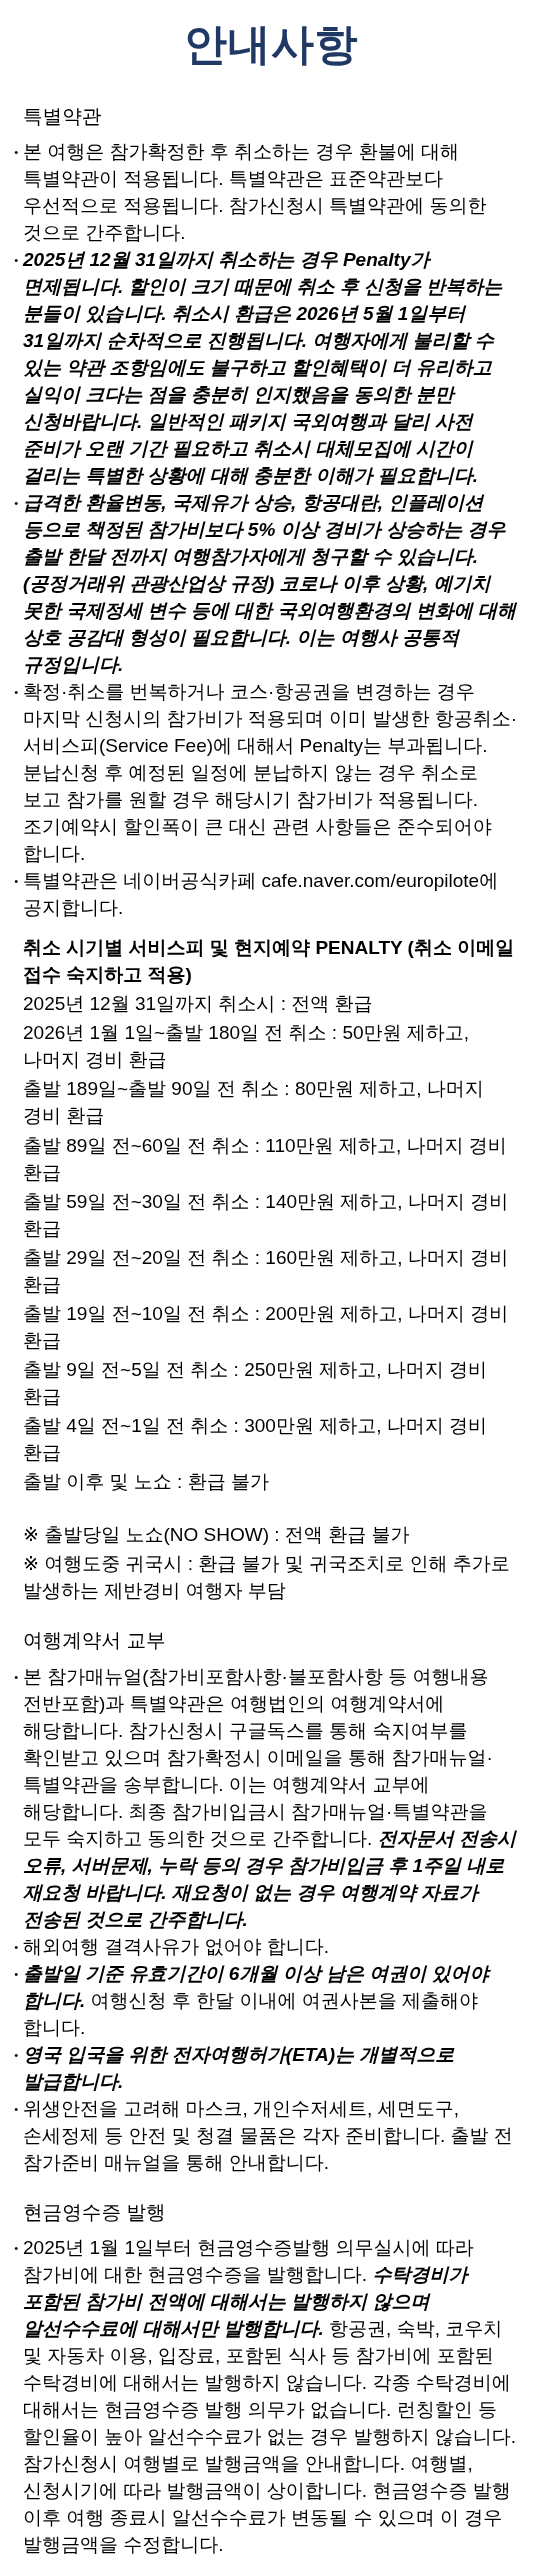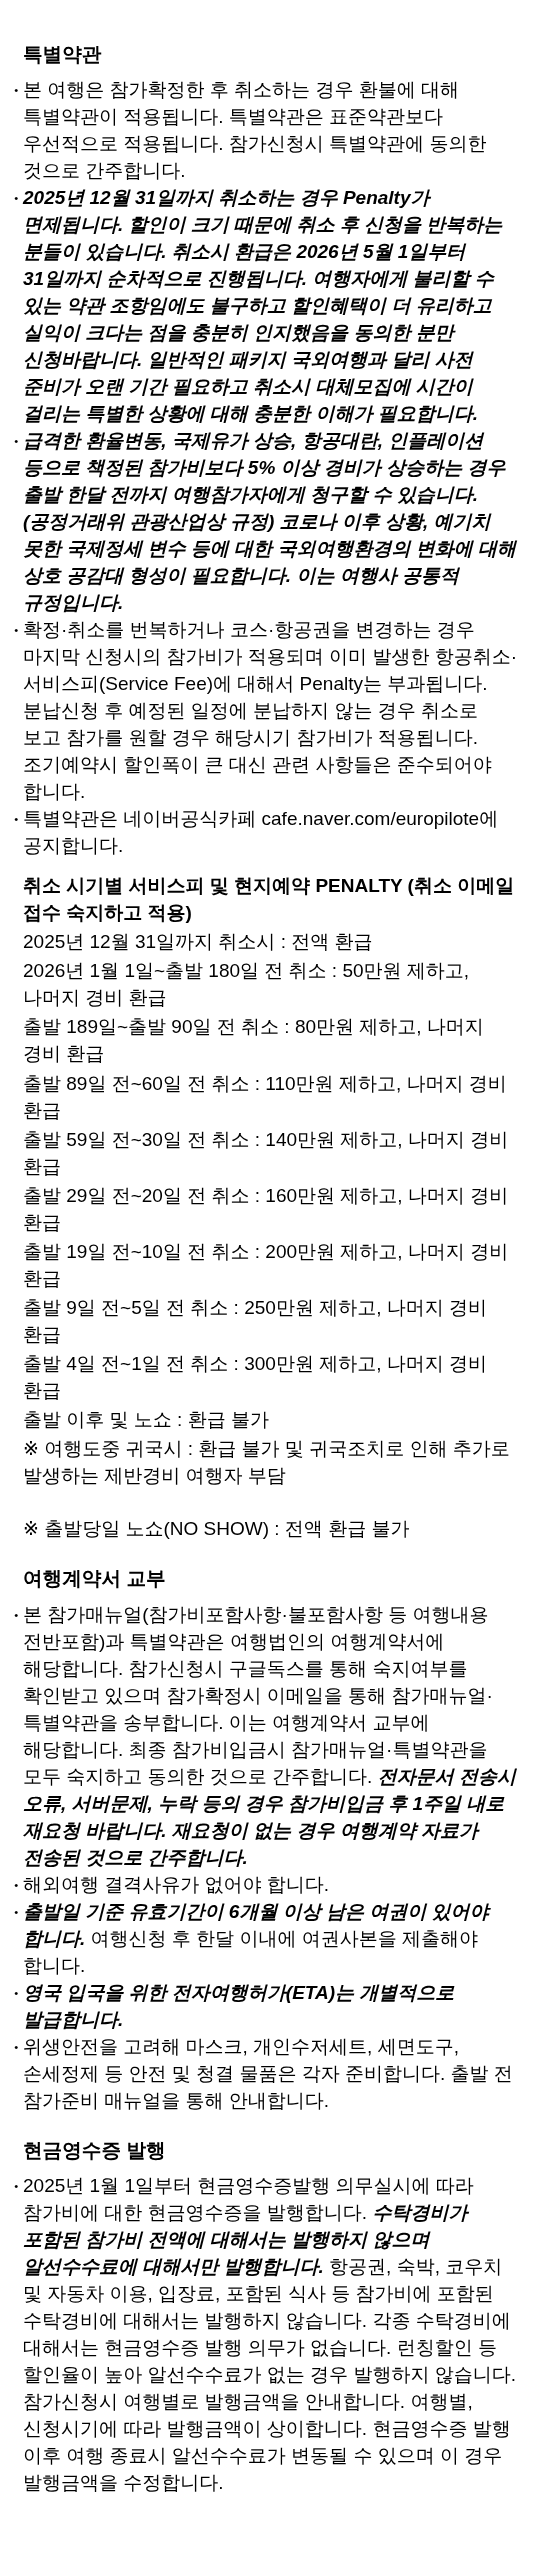"안내사항" h1.doc-title { html: none -> <h1>안내사항</h1> }
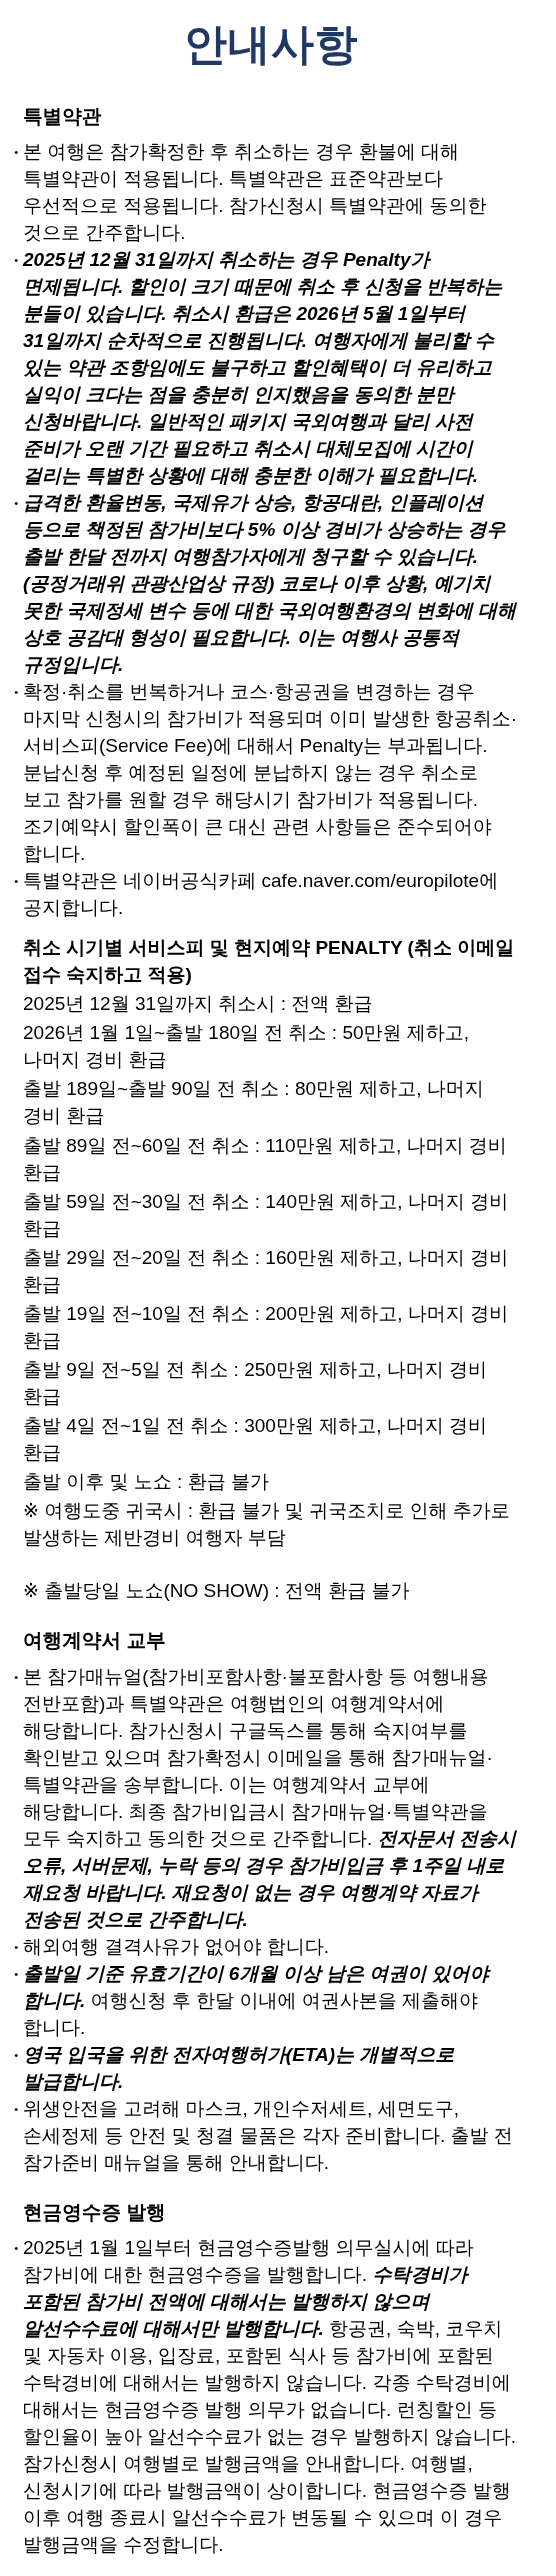"특별약관" .section-heading { font-weight: bold -> normal }
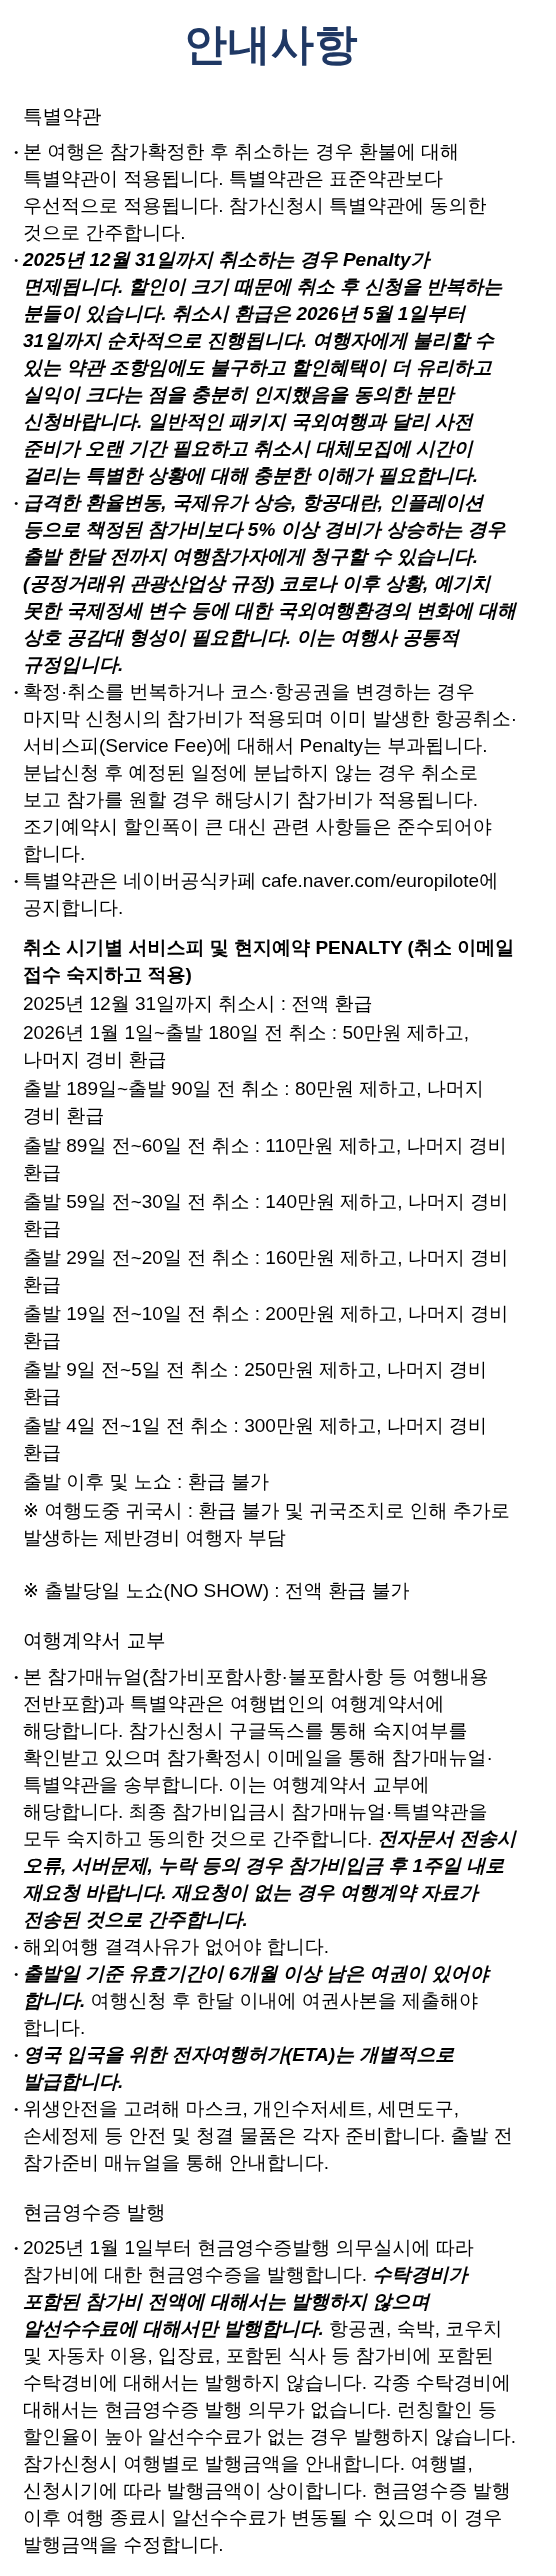"※ 여행도중 귀국시 : 환급" p.sched-line { order: before "※ 출발당일 노쇼(NO SHOW) :" -> after "※ 출발당일 노쇼(NO SHOW) :" }
